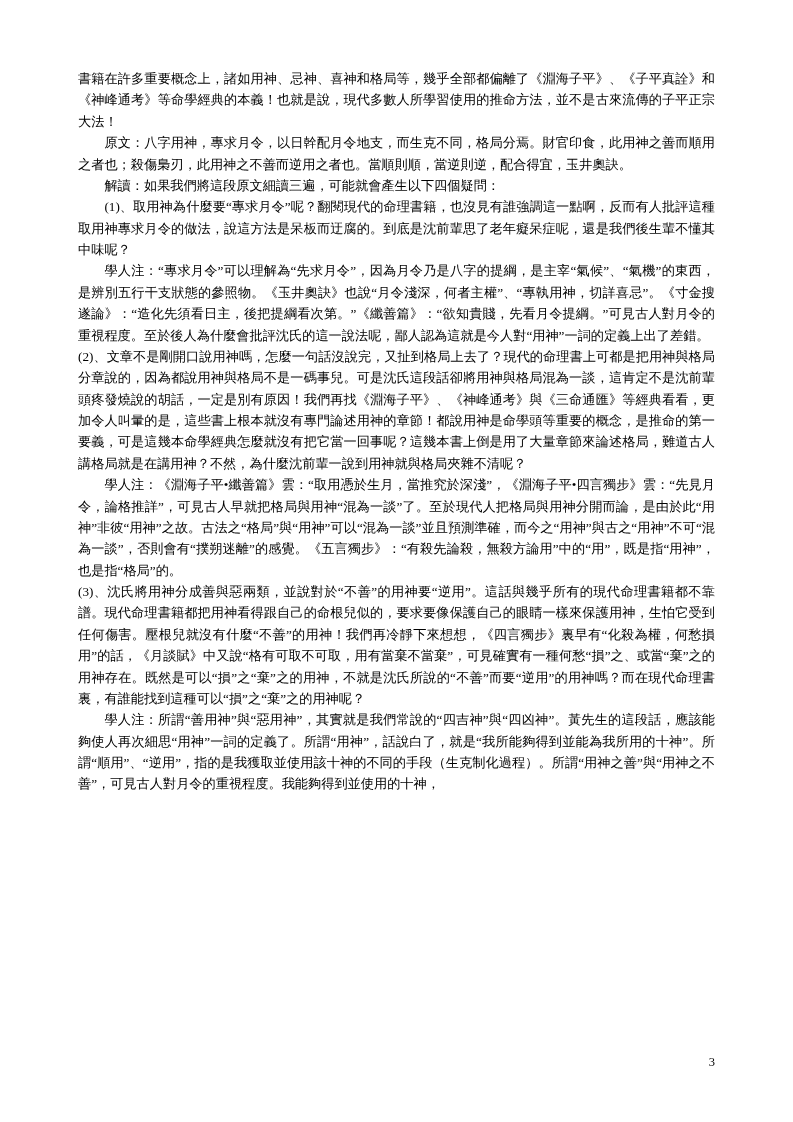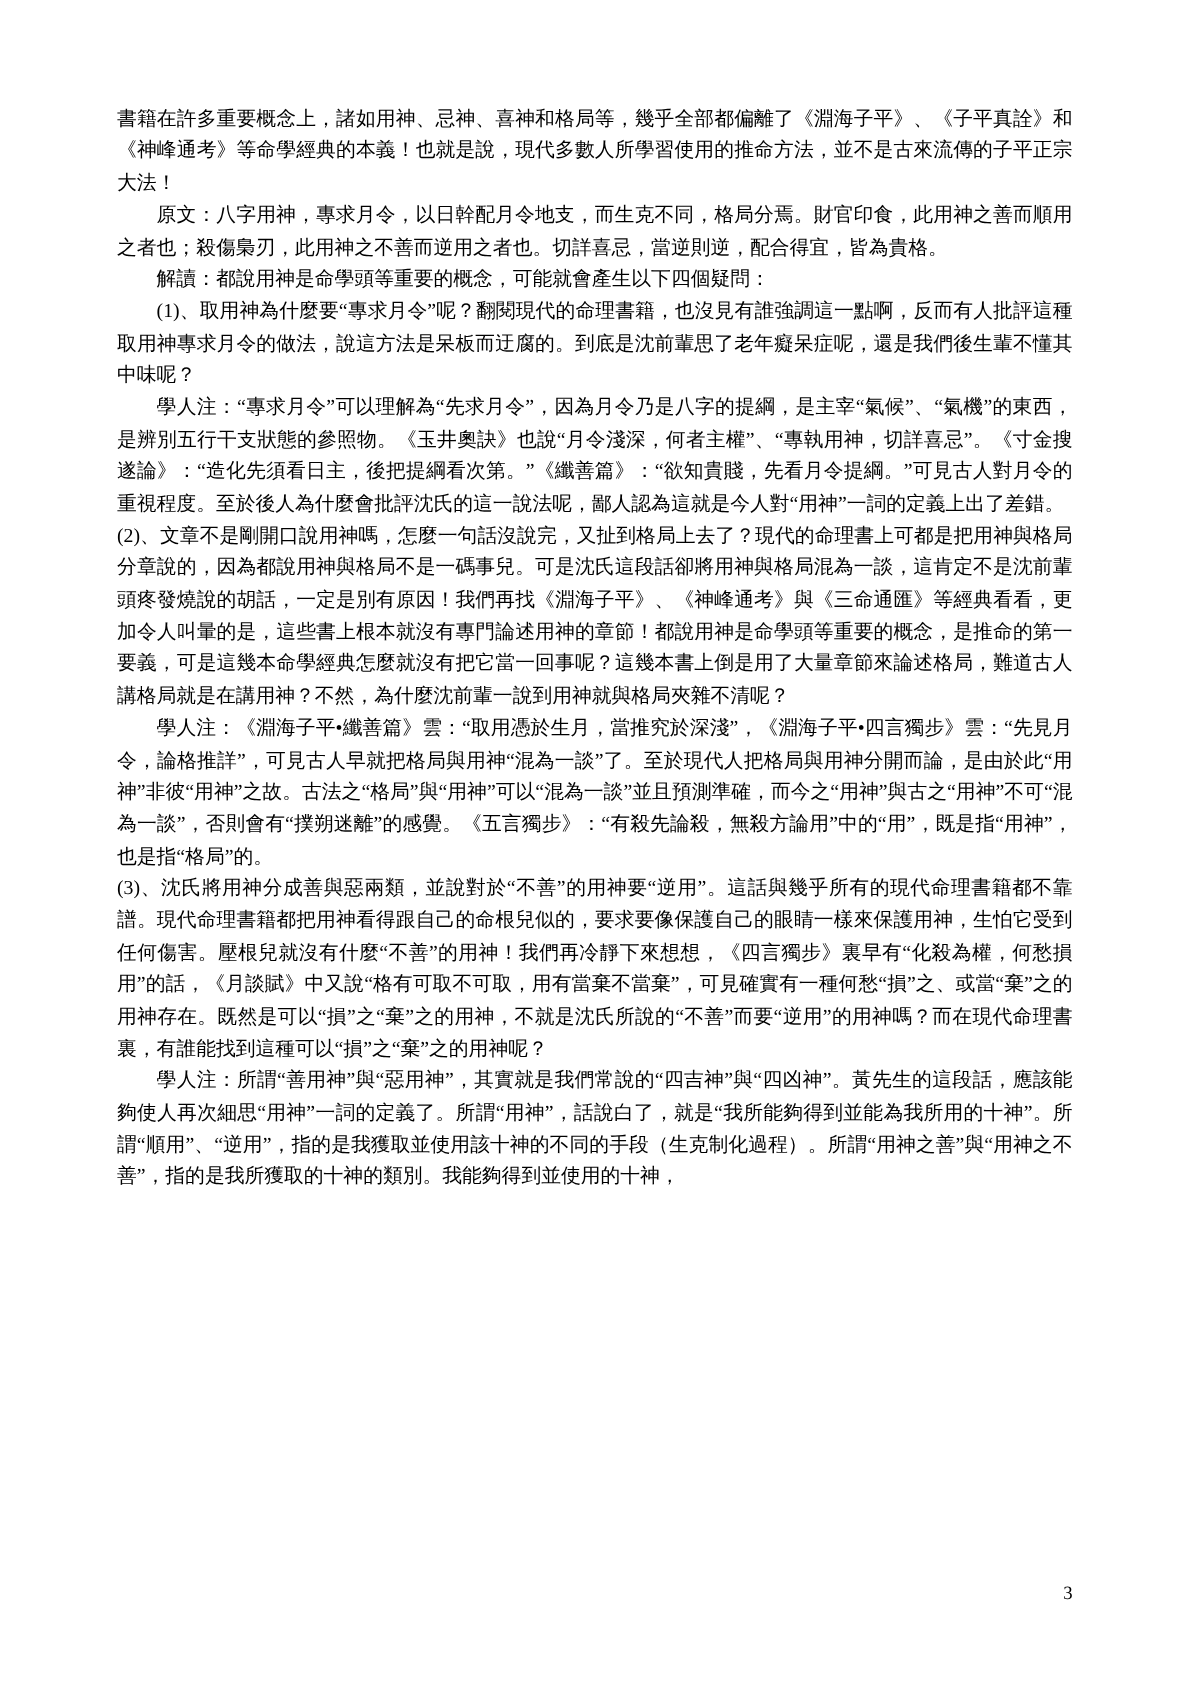"原文：八字用神，專求月令，以日幹配月令地支，而生克不同，格局分焉。財官印食，此用" p.p-indent2 { text: 切詳喜忌，當逆則逆，配合得宜，皆為貴格 -> 當順則順，當逆則逆，配合得宜，玉井奧訣 }
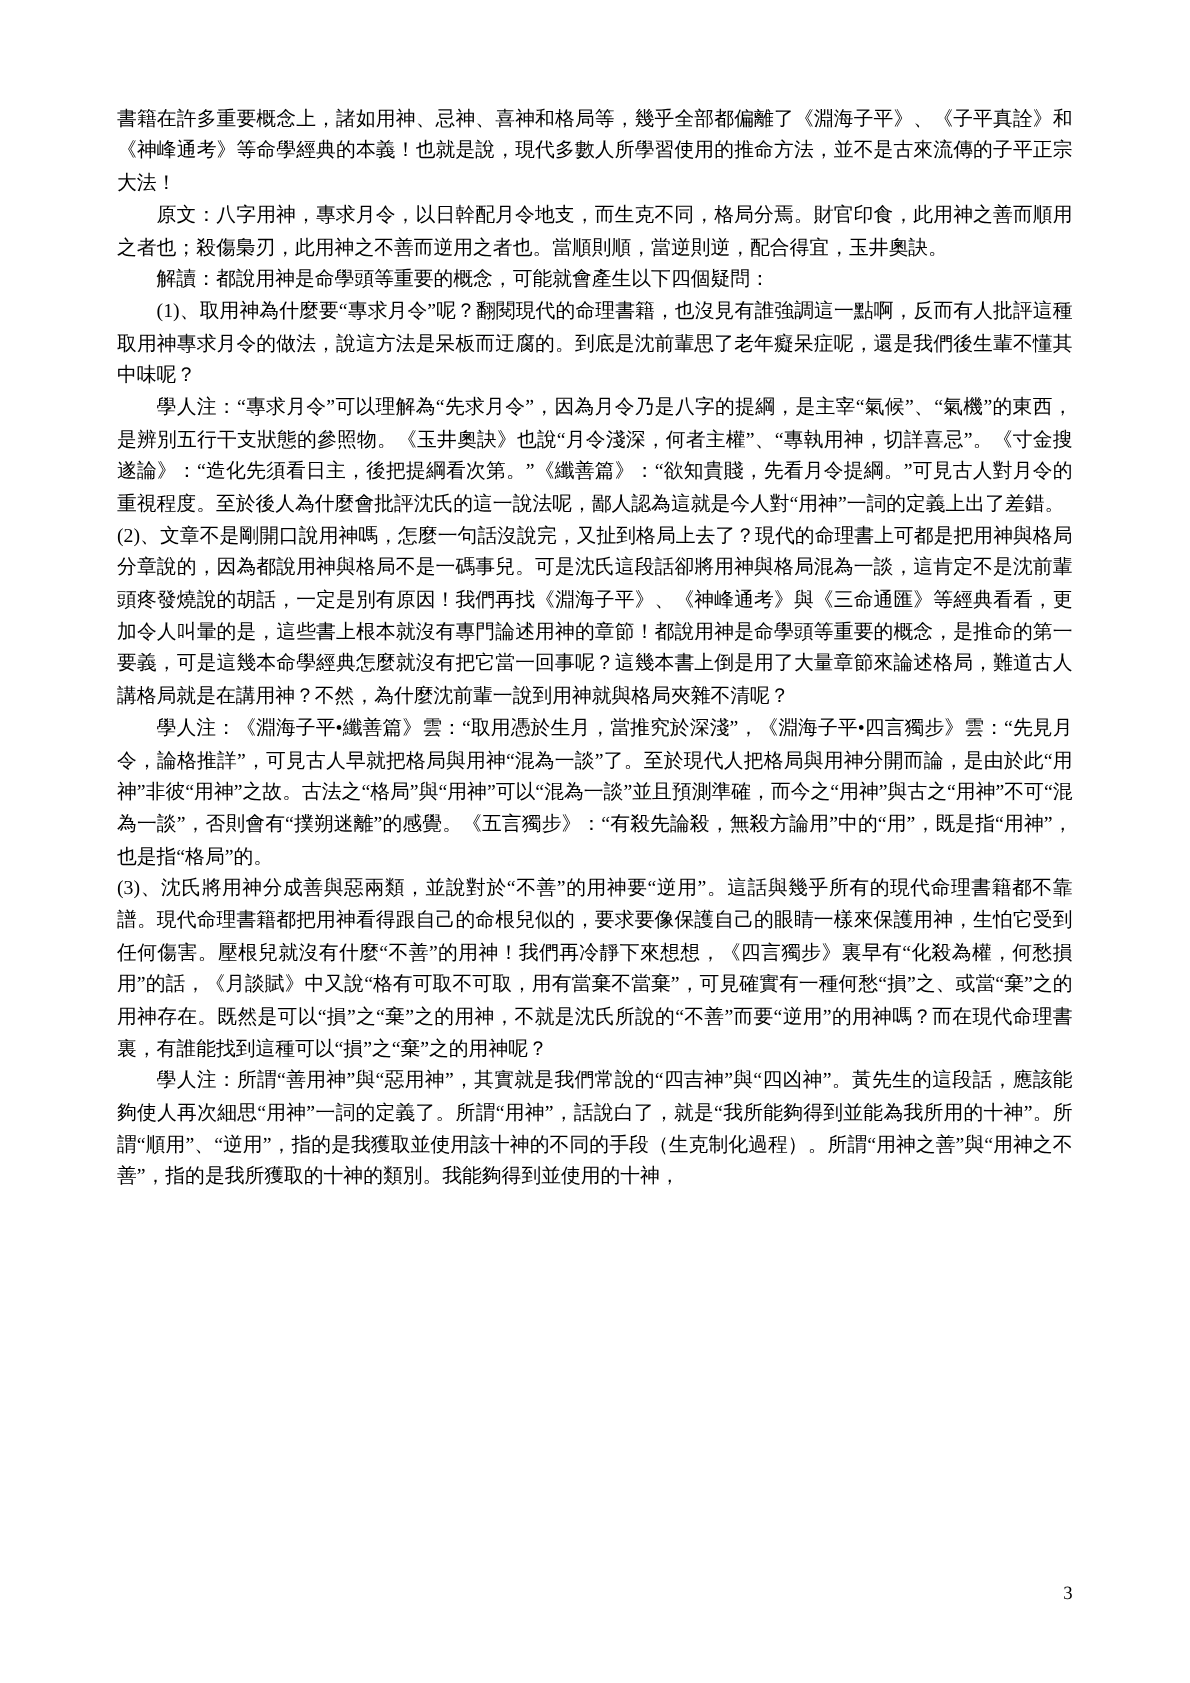"解讀：都說用神是命學頭等重要的概念，可能就會產生以下四個疑問：" p.p-indent2 { text: 都說用神是命學頭等重要的概念 -> 如果我們將這段原文細讀三遍 }
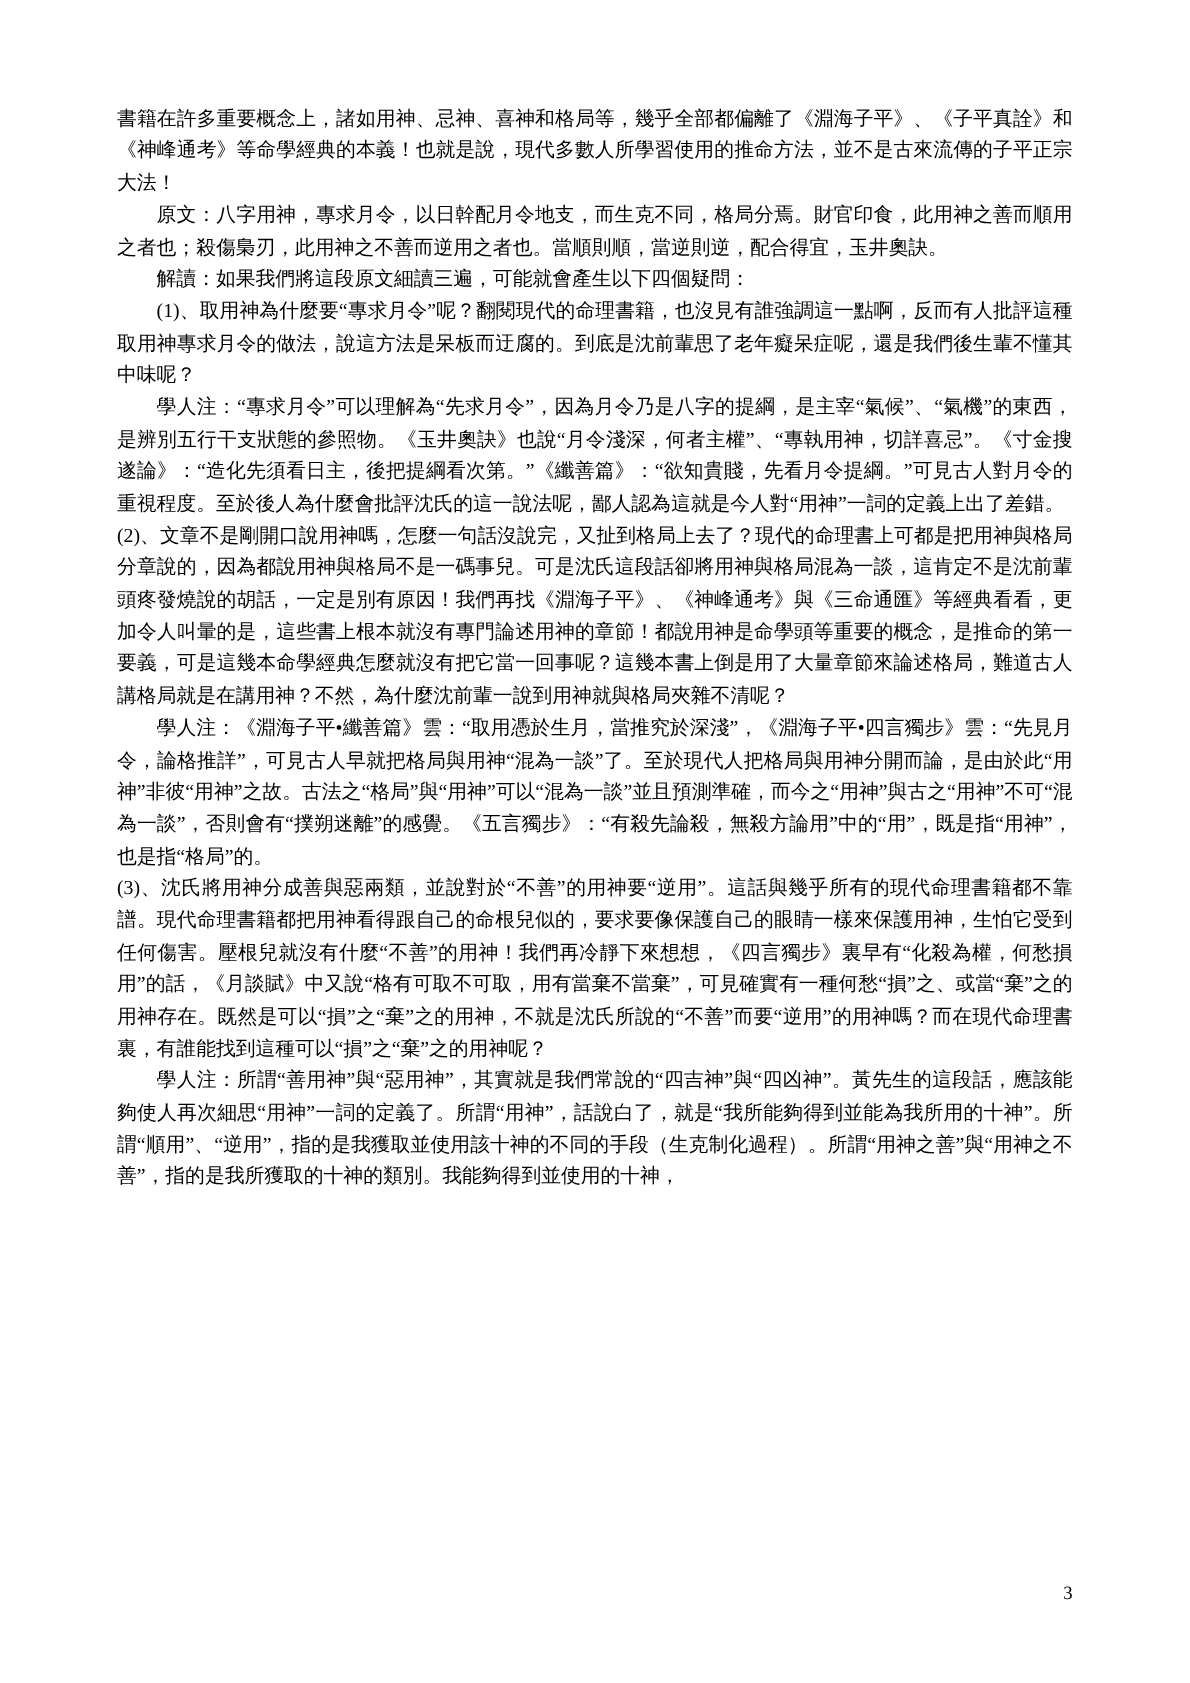"學人注：所謂“善用神”與“惡用神”，其實就是我們常說的“四吉神”與“四凶神”。黃" p.p-indent2 { text: 指的是我所獲取的十神的類別 -> 可見古人對月令的重視程度 }
